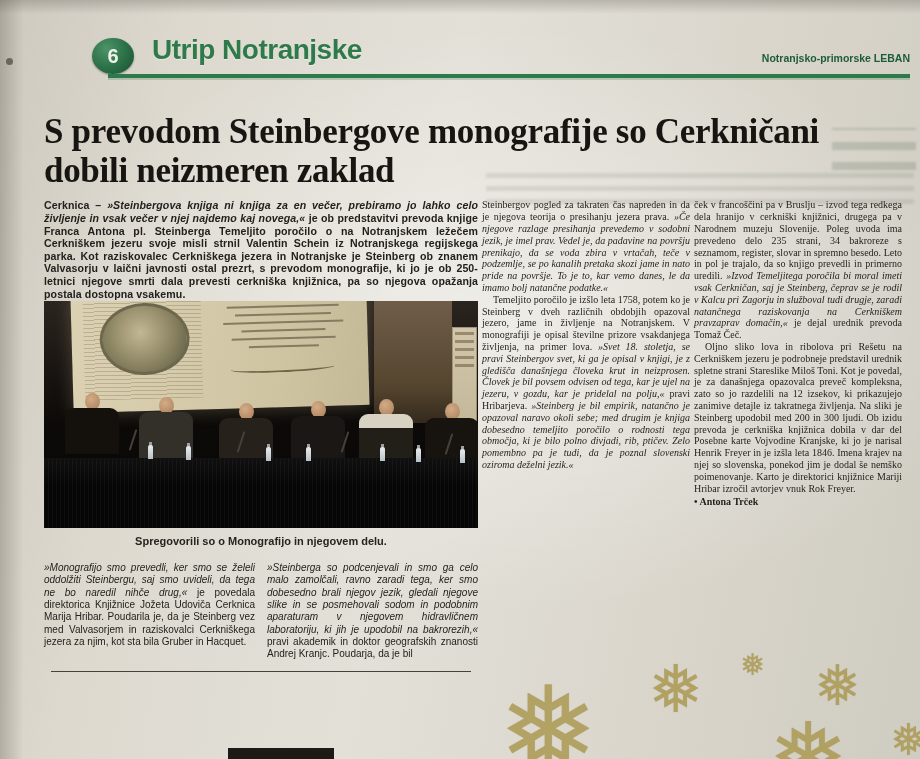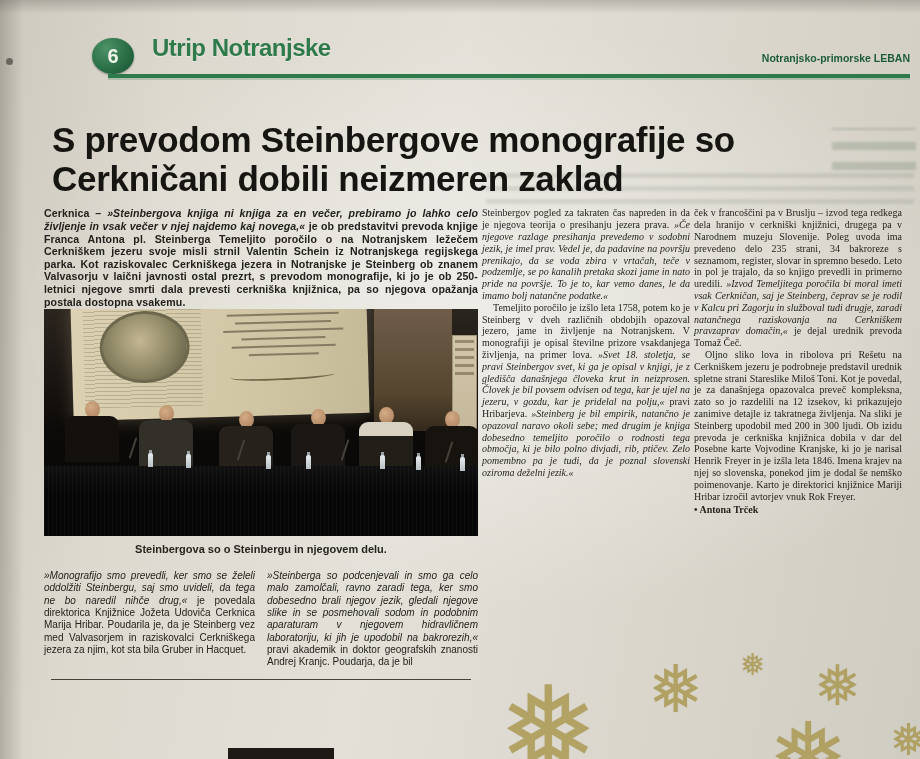"Utrip Notranjske" .section-title { font-size: 24px -> 28px }
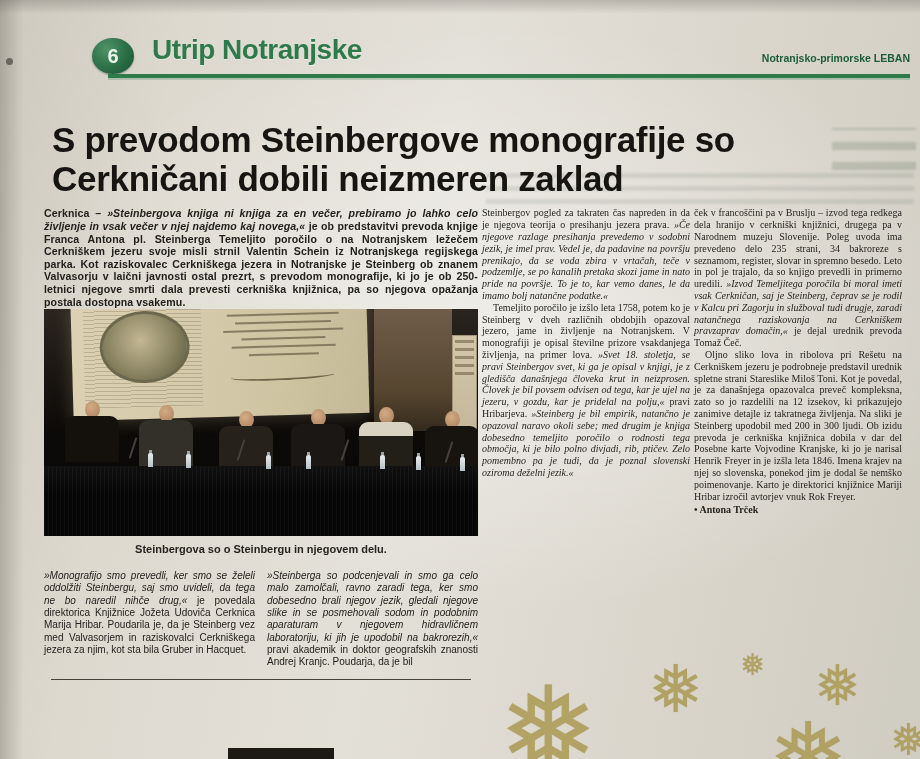"S prevodom Steinbergove monografije so" h1.headline { font-family: Liberation Sans, sans-serif -> Liberation Serif, serif; margin: 8px -> 0 }
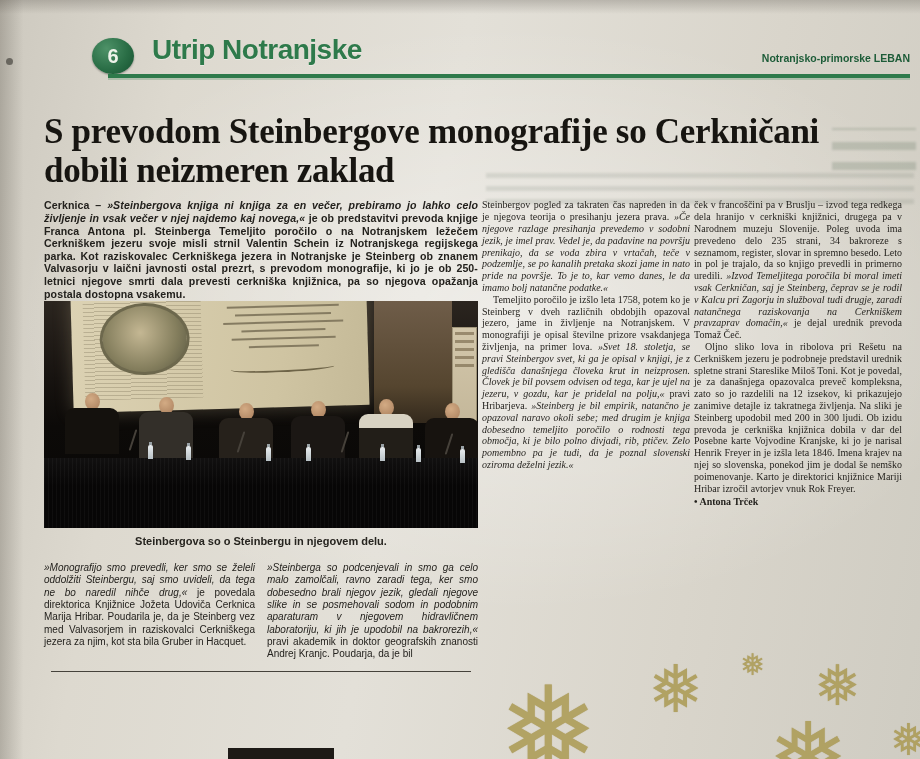"Steinbergova so o Steinbergu in" div.caption { text: Steinbergova so o Steinbergu -> Spregovorili so o Monografijo }
